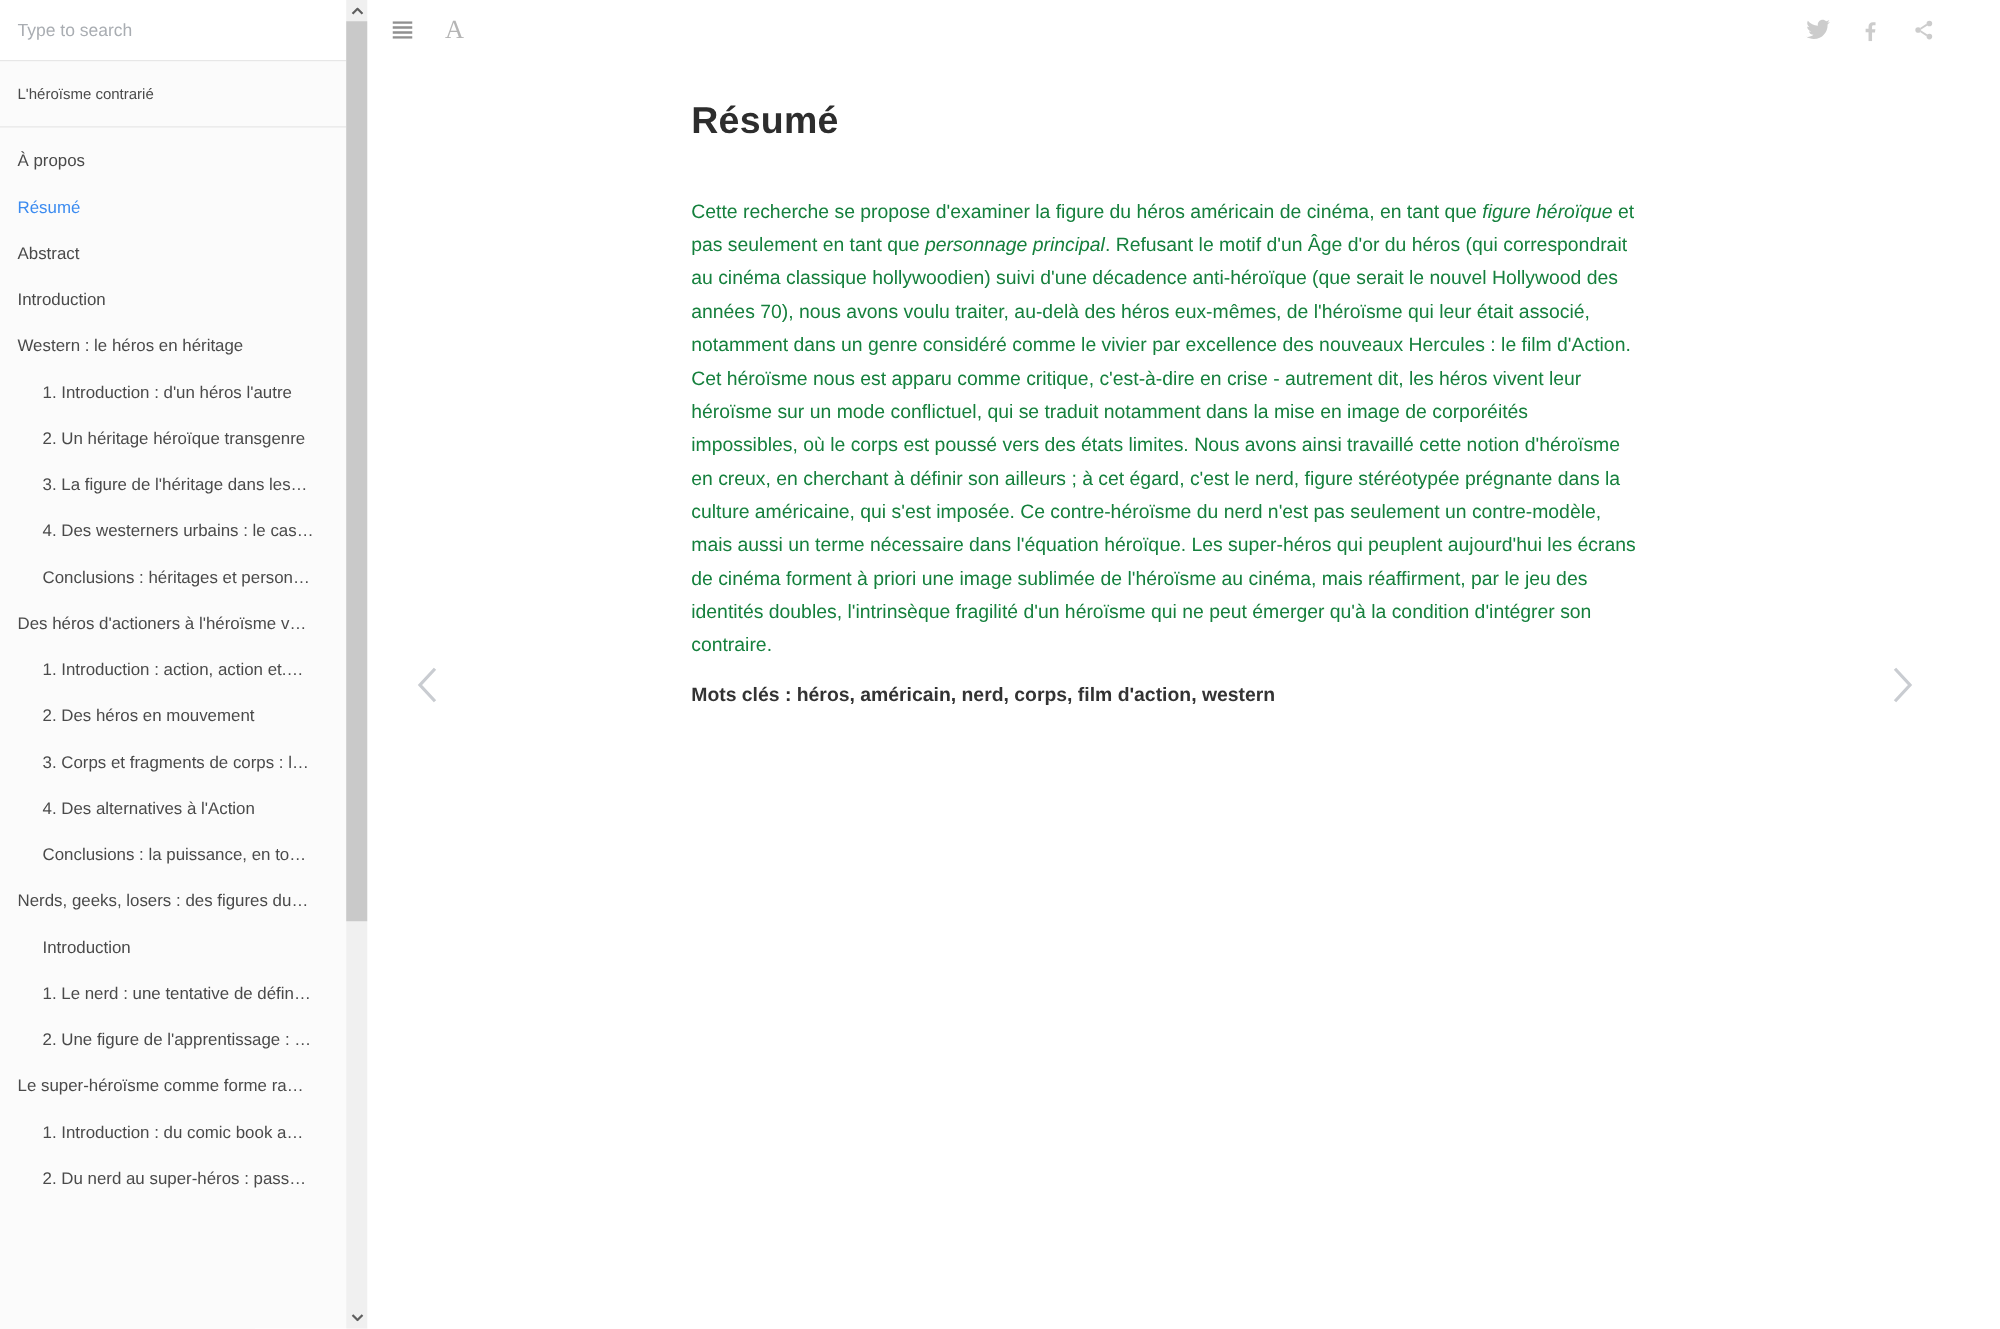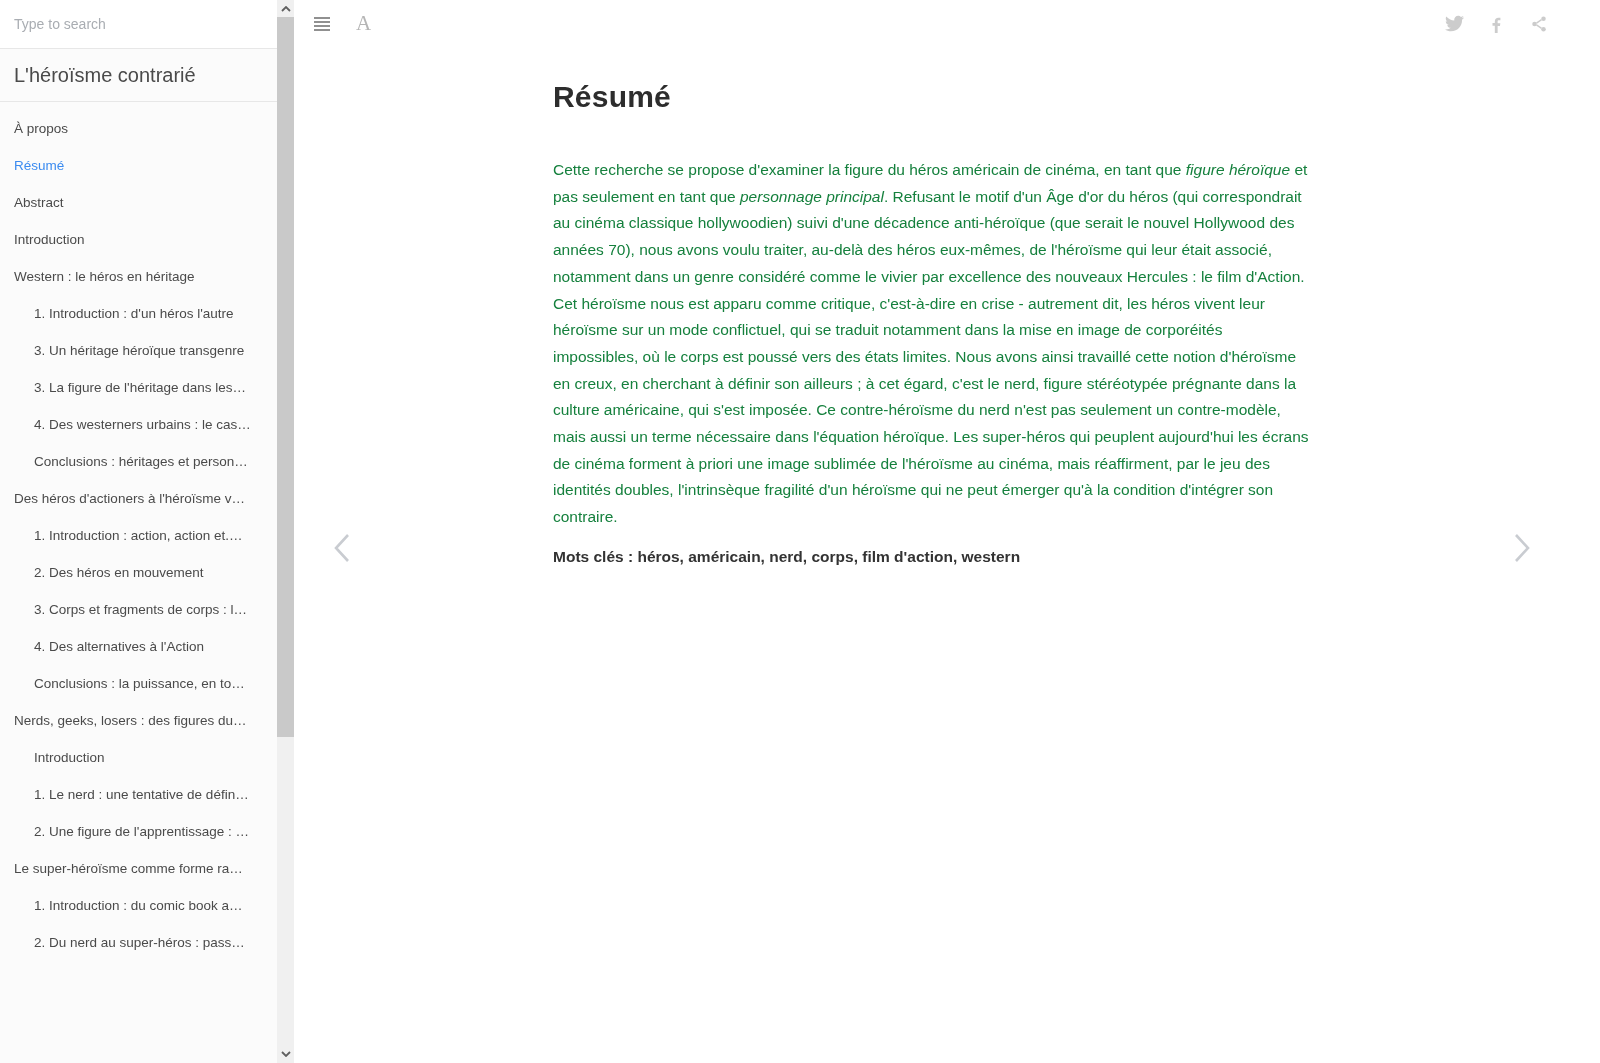"L'héroïsme contrarié" .book-title { font-size: 20px -> 12px }
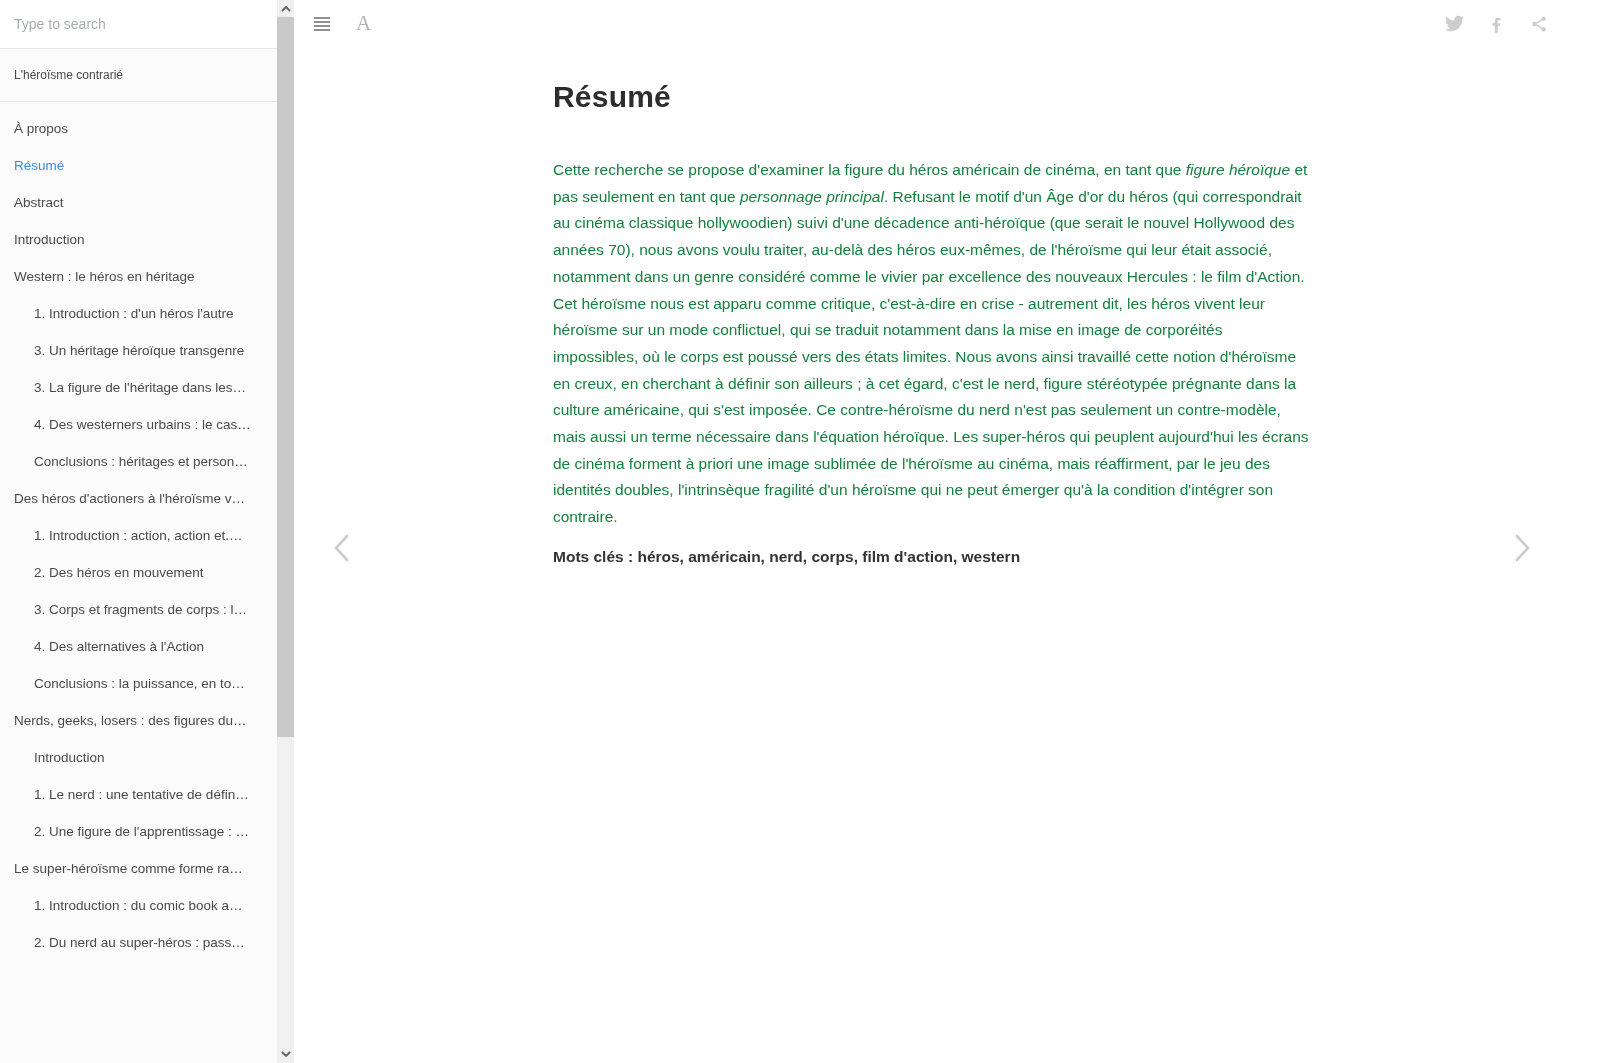"3. Un héritage héroïque transgenre" div.toc-item { text: 3 -> 2 }
